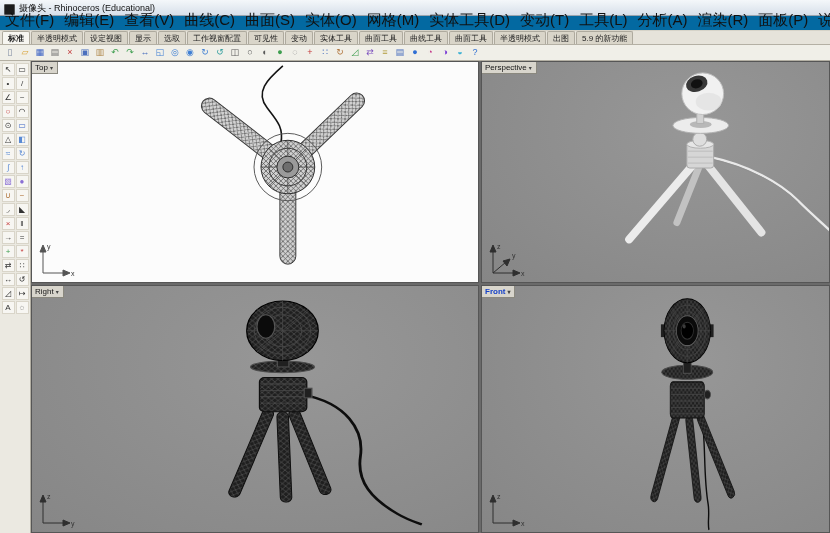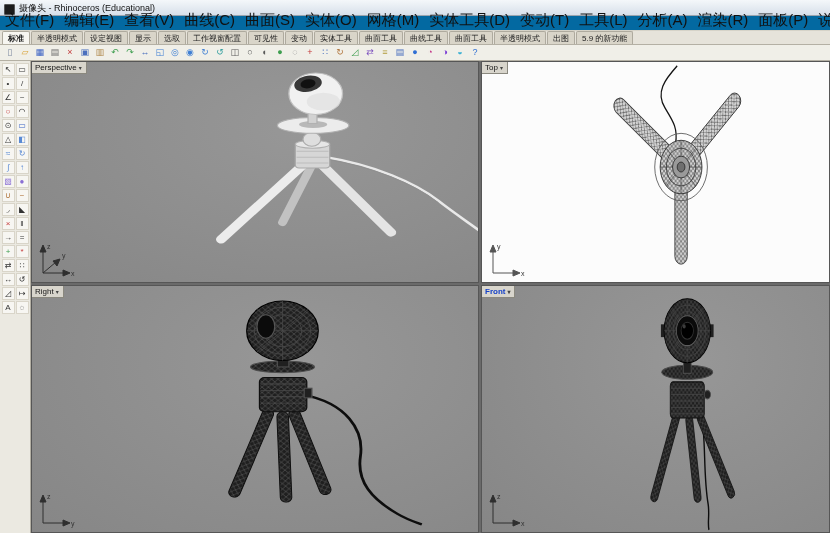"Perspective" div.viewport { order: before "Top" -> after "Top" }
